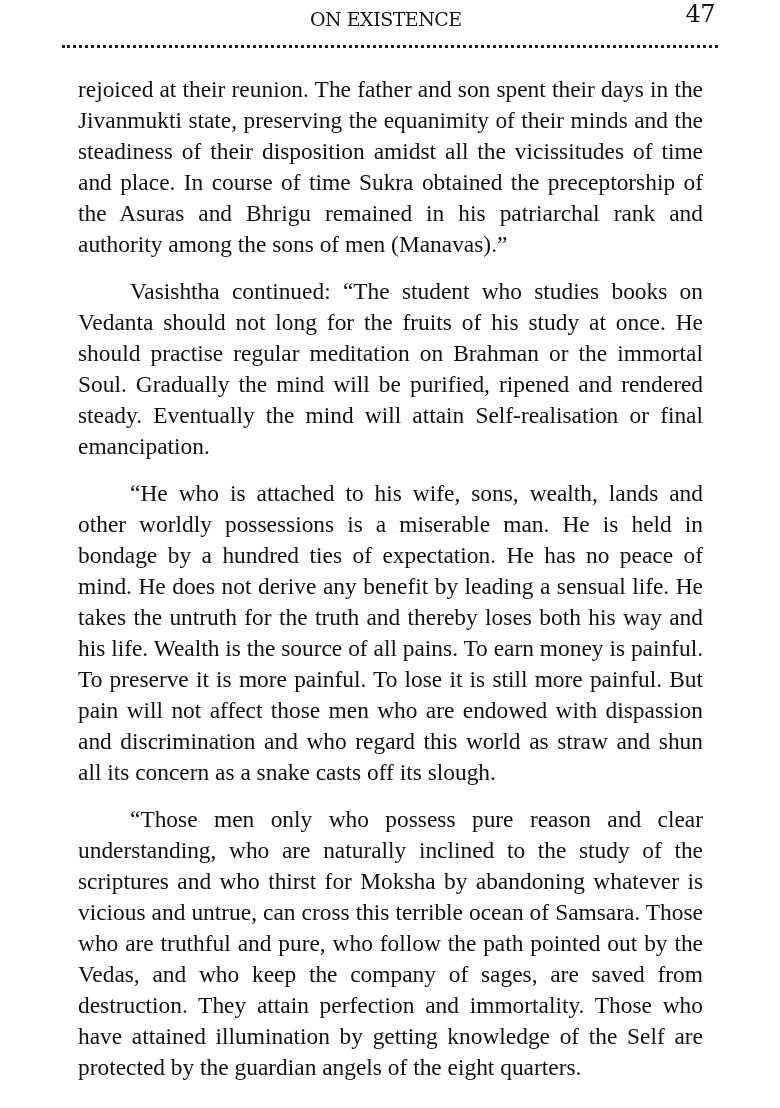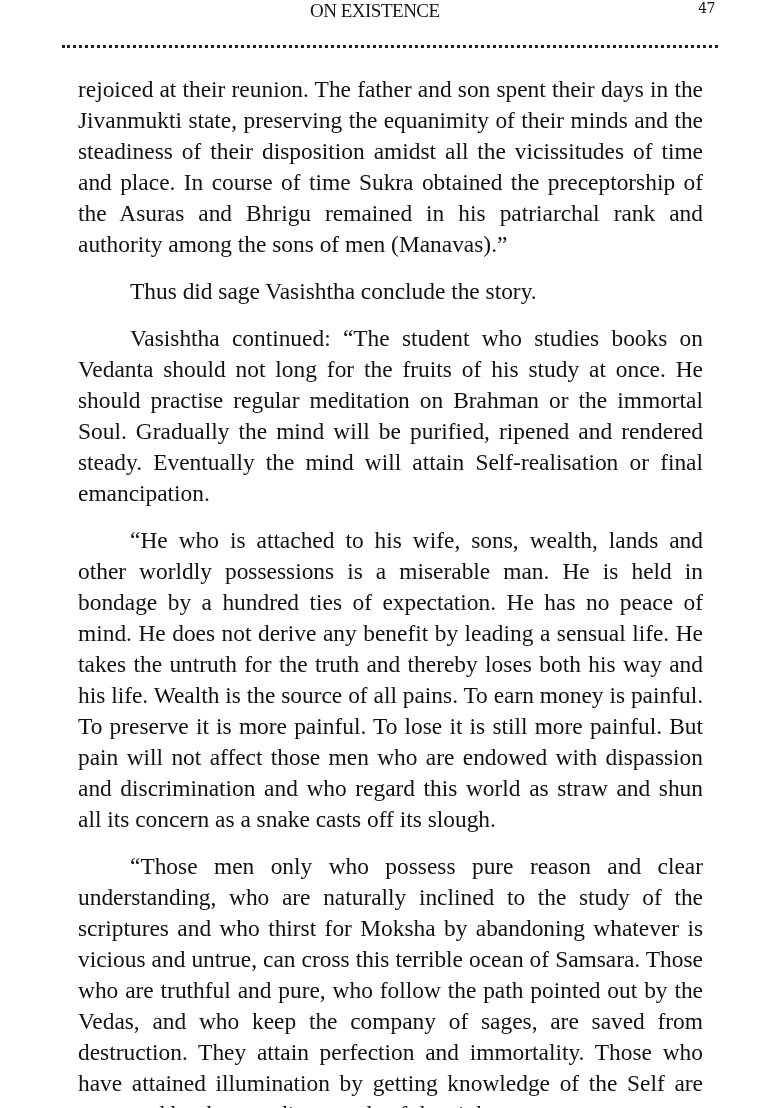"ON EXISTENCE" .running-head .title { font-family: Liberation Serif, serif -> none; top: 0px -> 8px }
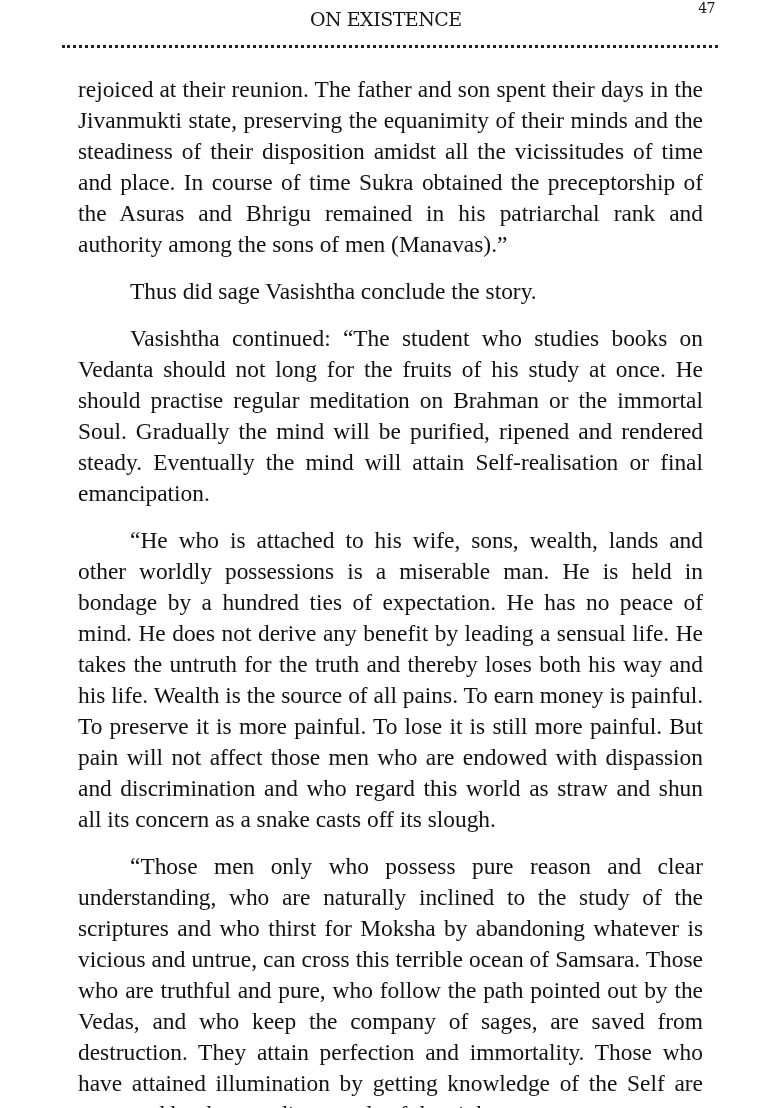"47" .running-head .folio { font-size: 14px -> 24px }
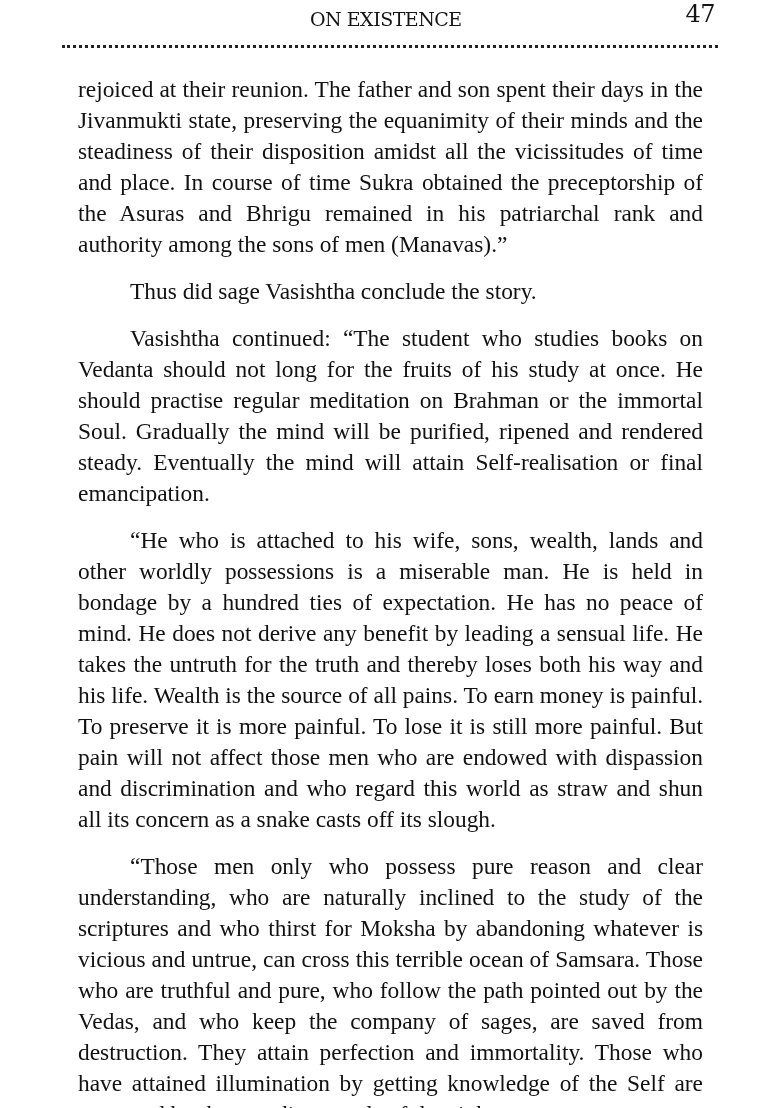"Thus did sage Vasishtha conclude" p.indent { html: <p>Thus did sage Vasishtha conclude the story.</p> -> none }
